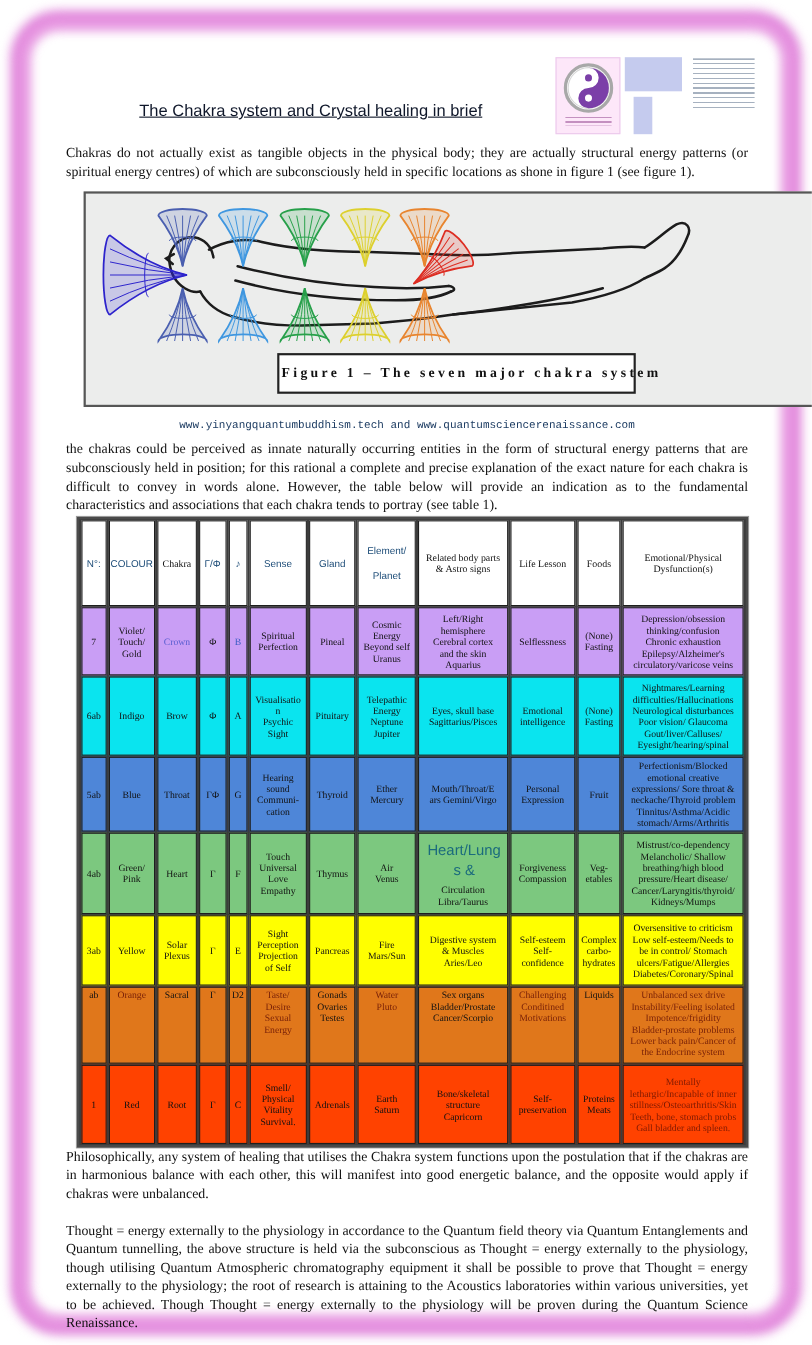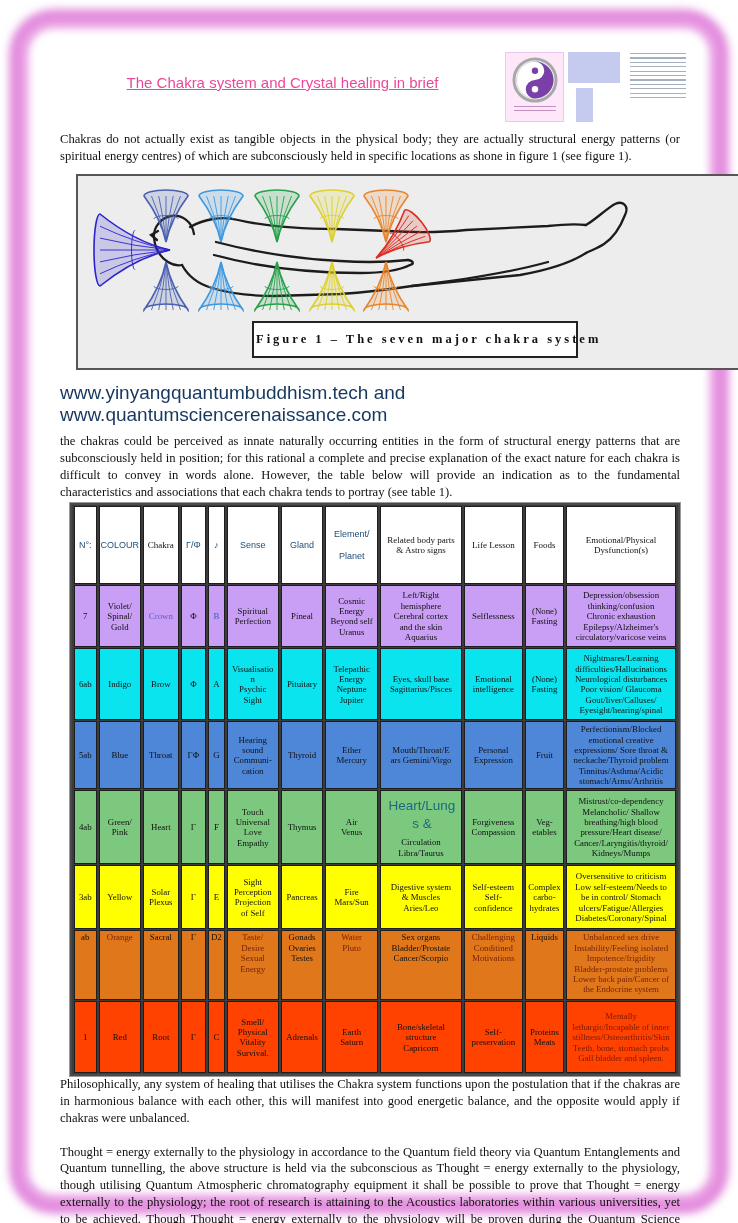"The Chakra system and Crystal" .hdr-title { color: #ec4899 -> #0f172a; margin-top: 22px -> 40px }
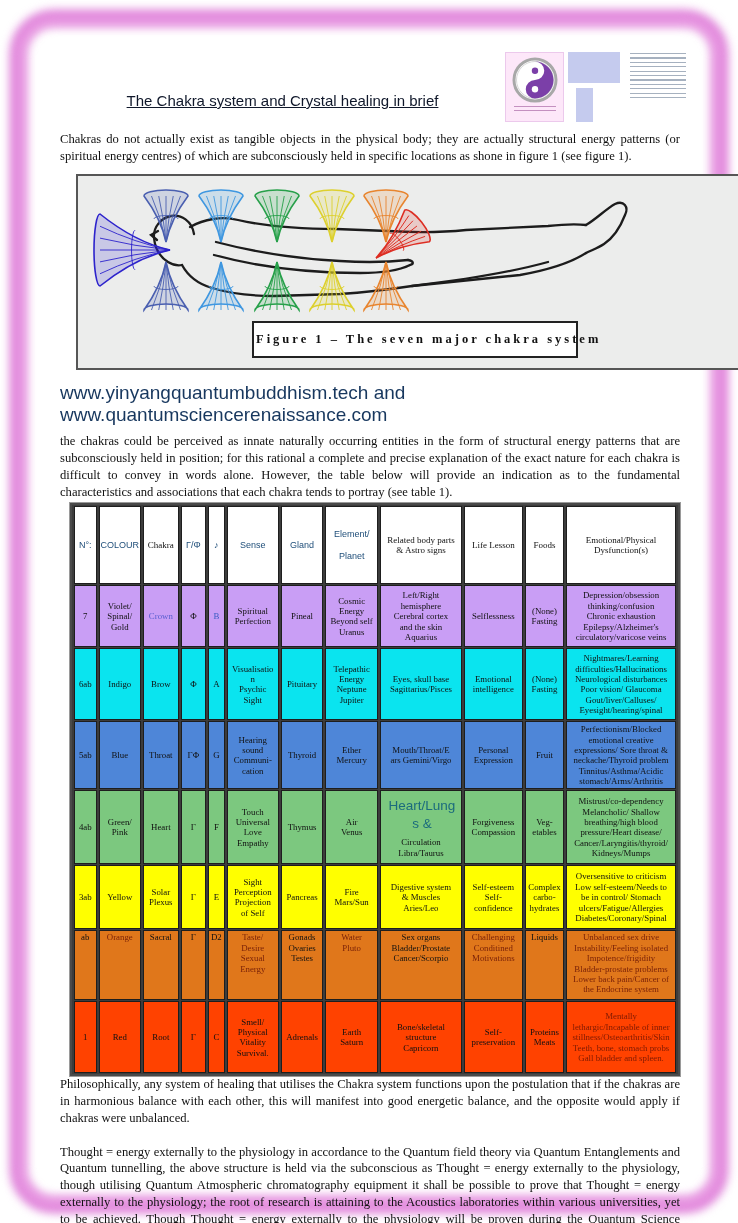"www.yinyangquantumbuddhism.tech and" .links { font-family: Liberation Sans, sans-serif -> Liberation Mono, monospace; font-size: 19px -> 10px; text-align: none -> center }
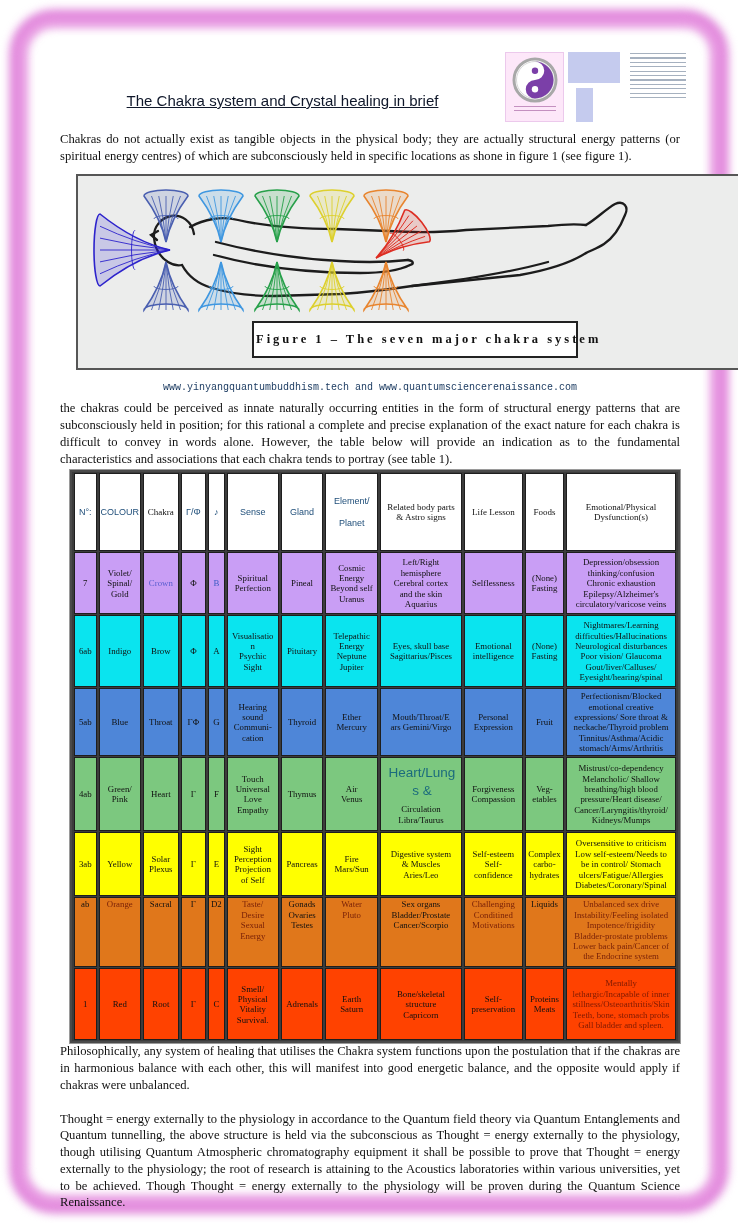"Violet/" td.c-colour { text: Spinal/ -> Touch/ }
